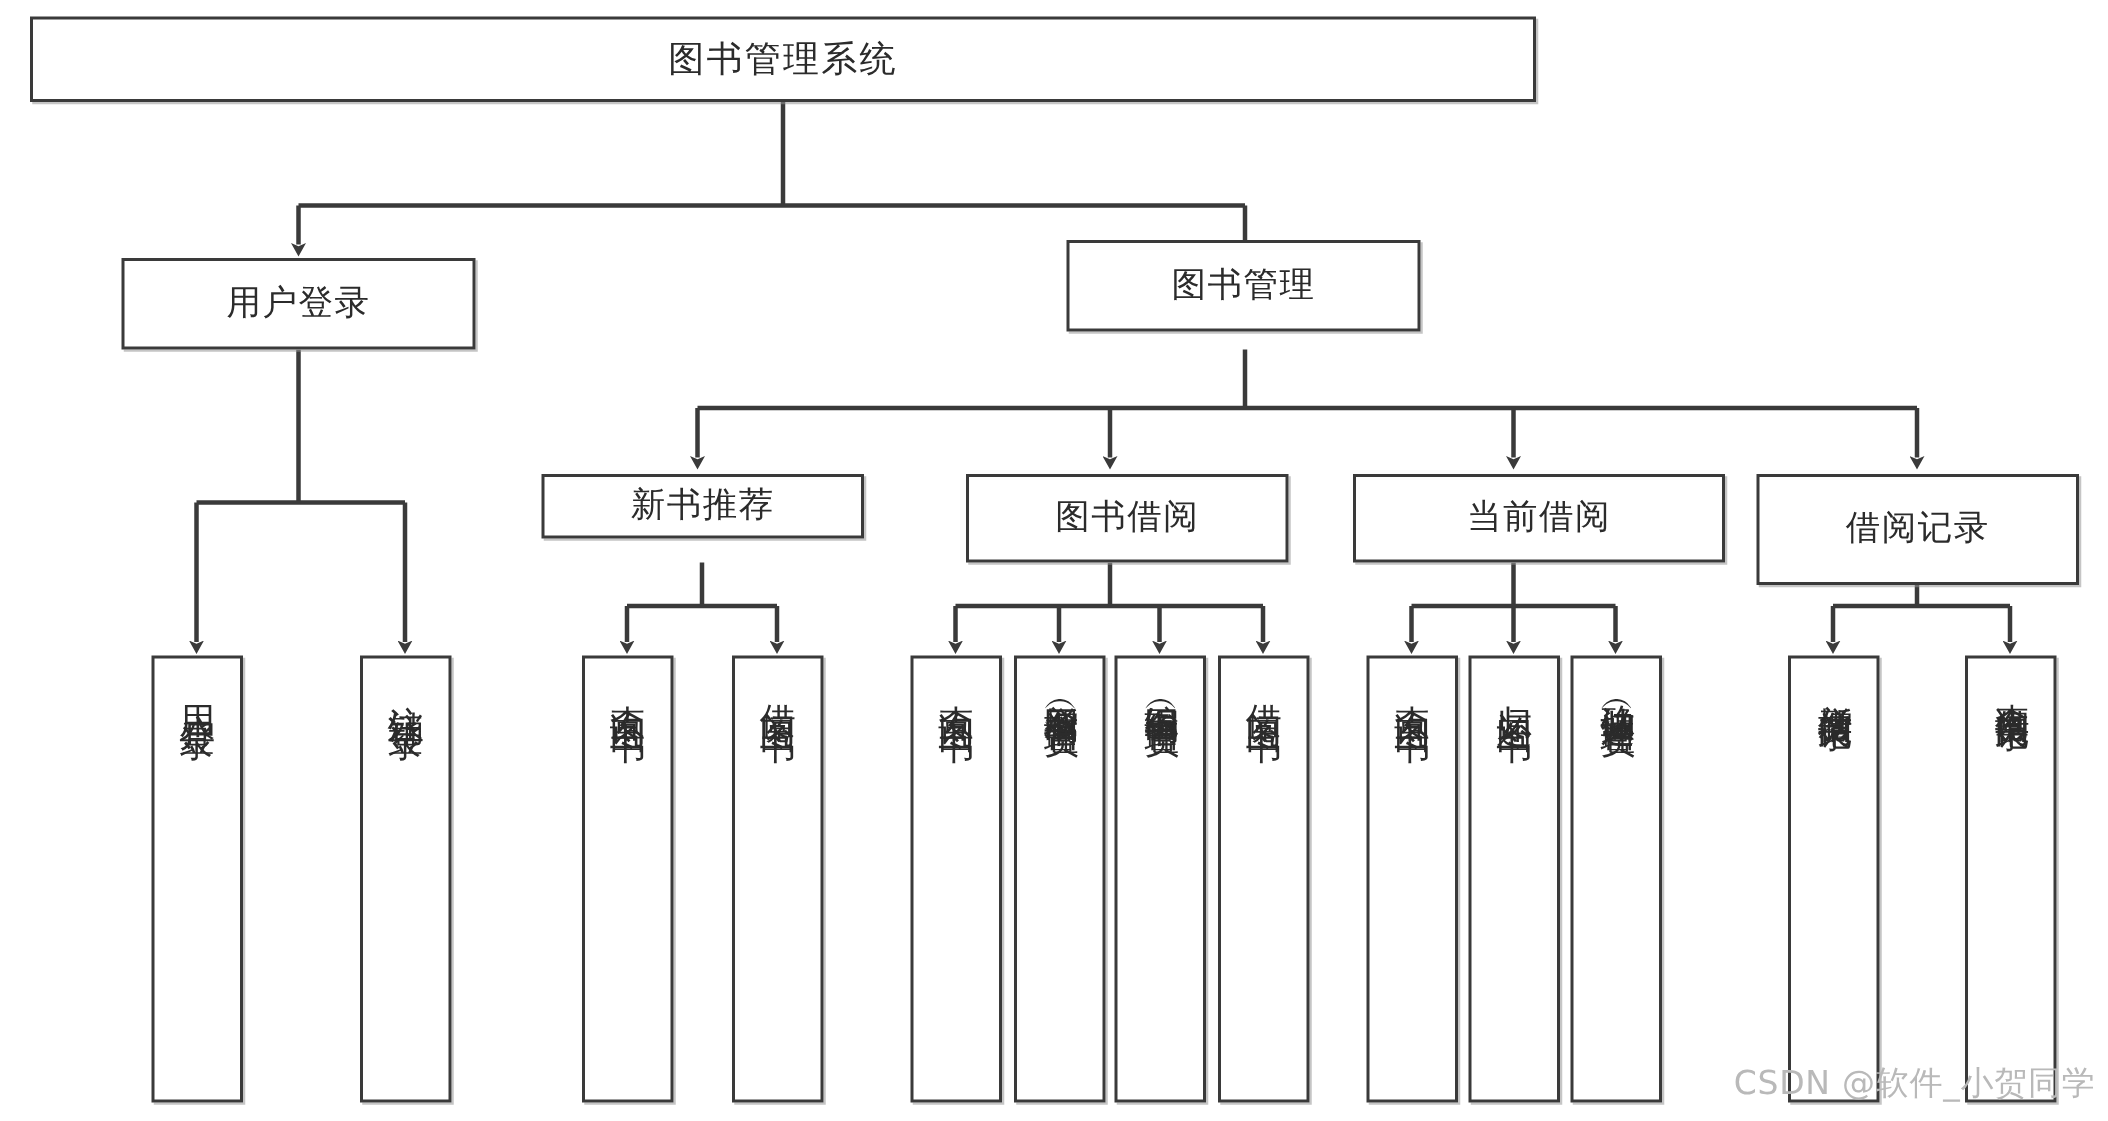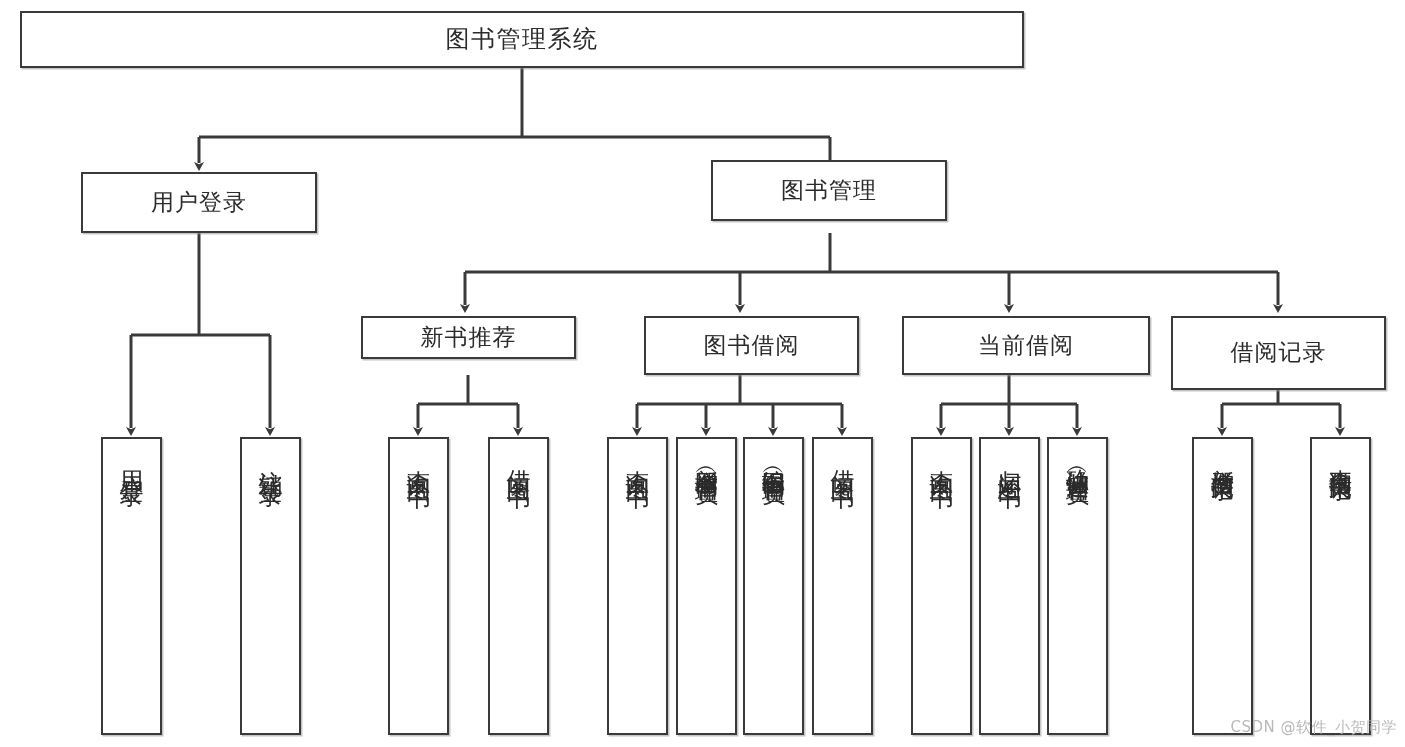"CSDN @软件_小贺同学" #watermark { font-size: 15px -> 22px }
